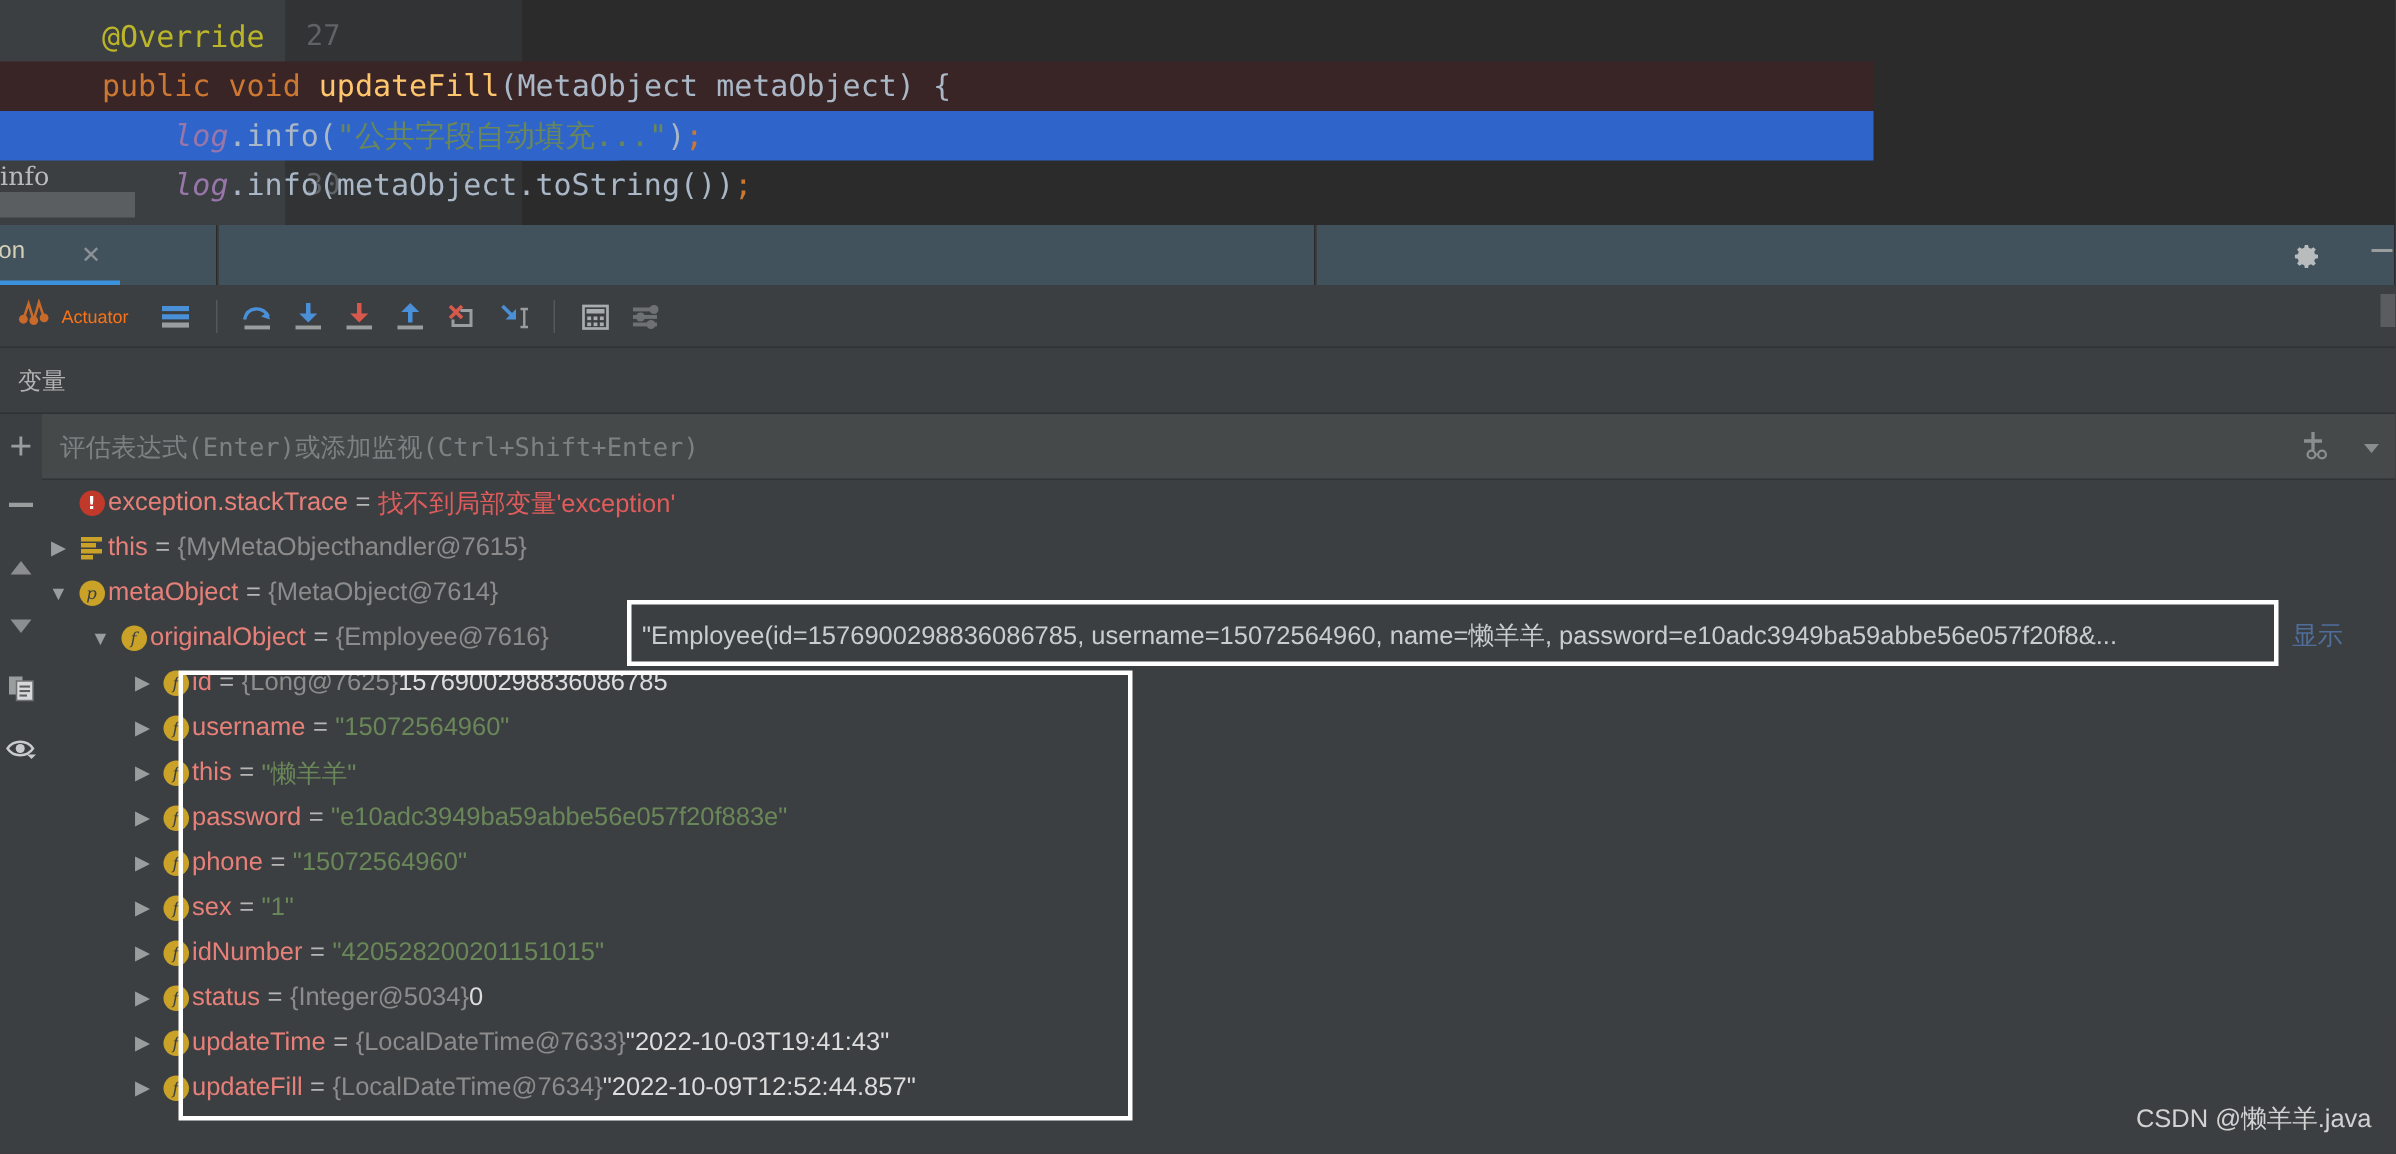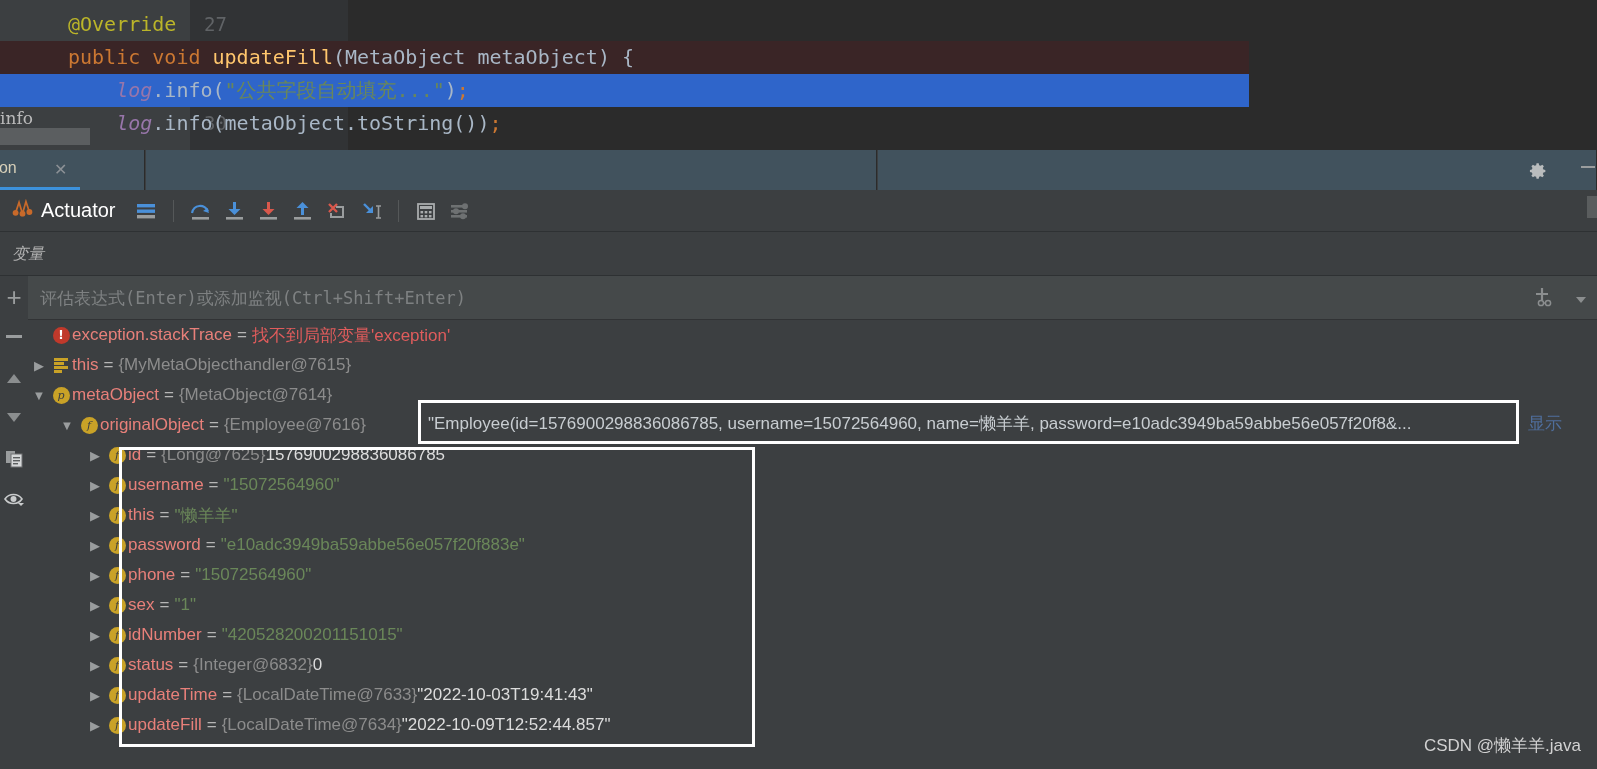"Actuator" .act-text { color: #ffffff -> #f97316; font-size: 20px -> 12px }
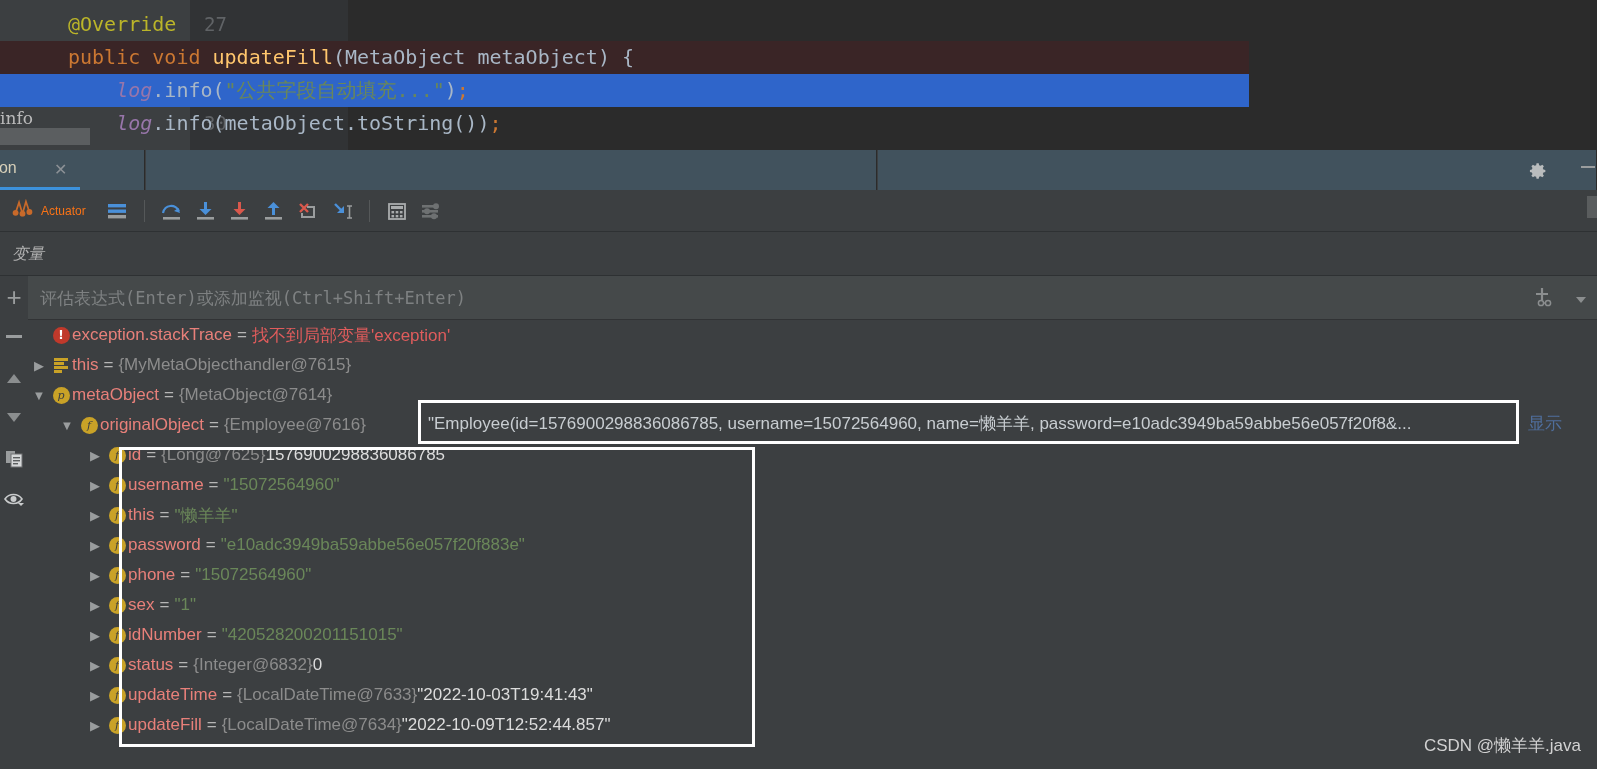"变量" .vartab { font-style: italic -> none }
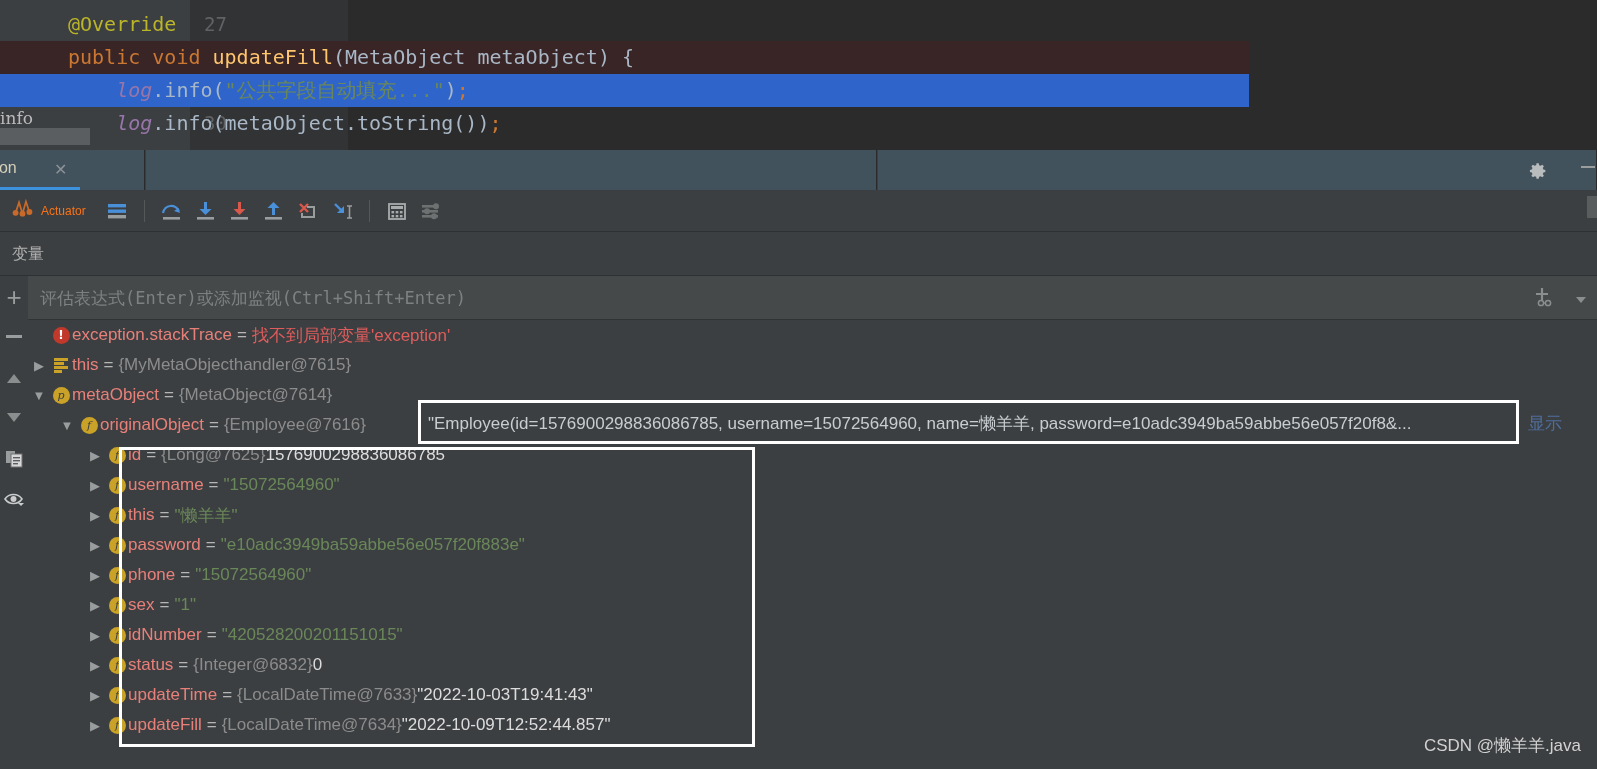"{Integer@6832}" span.ref { text: Integer@6832 -> Integer@5034 }
